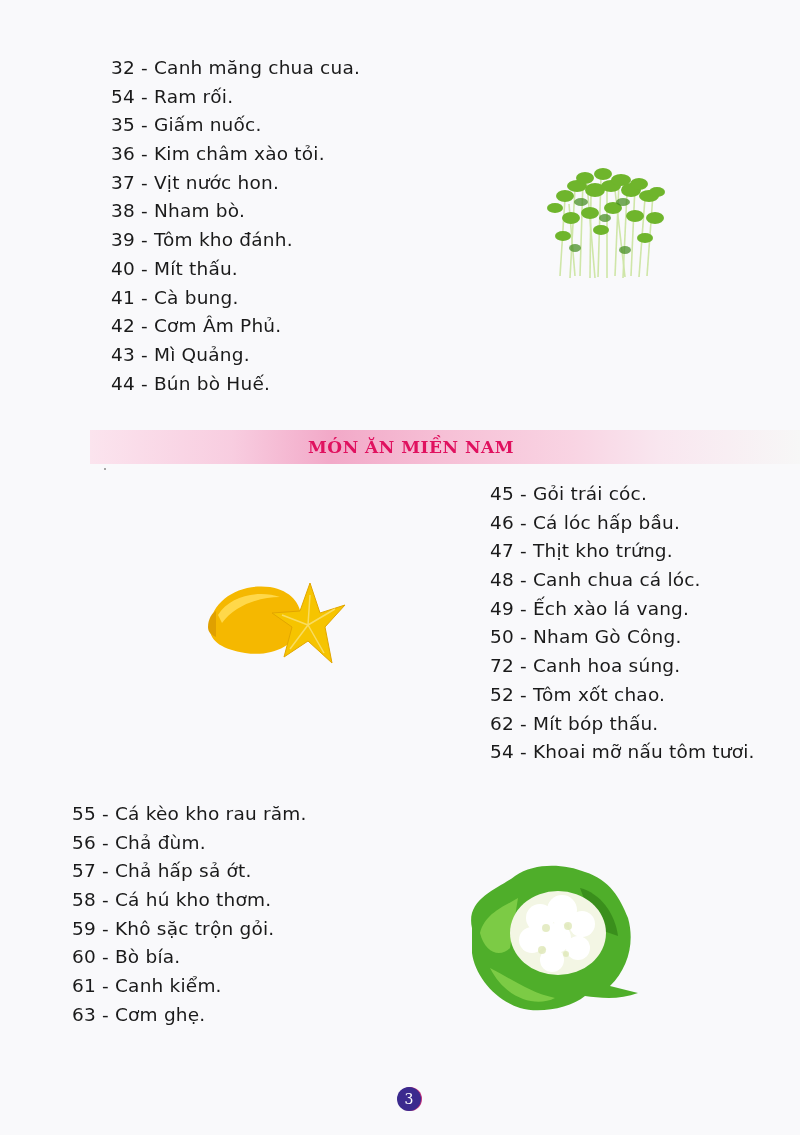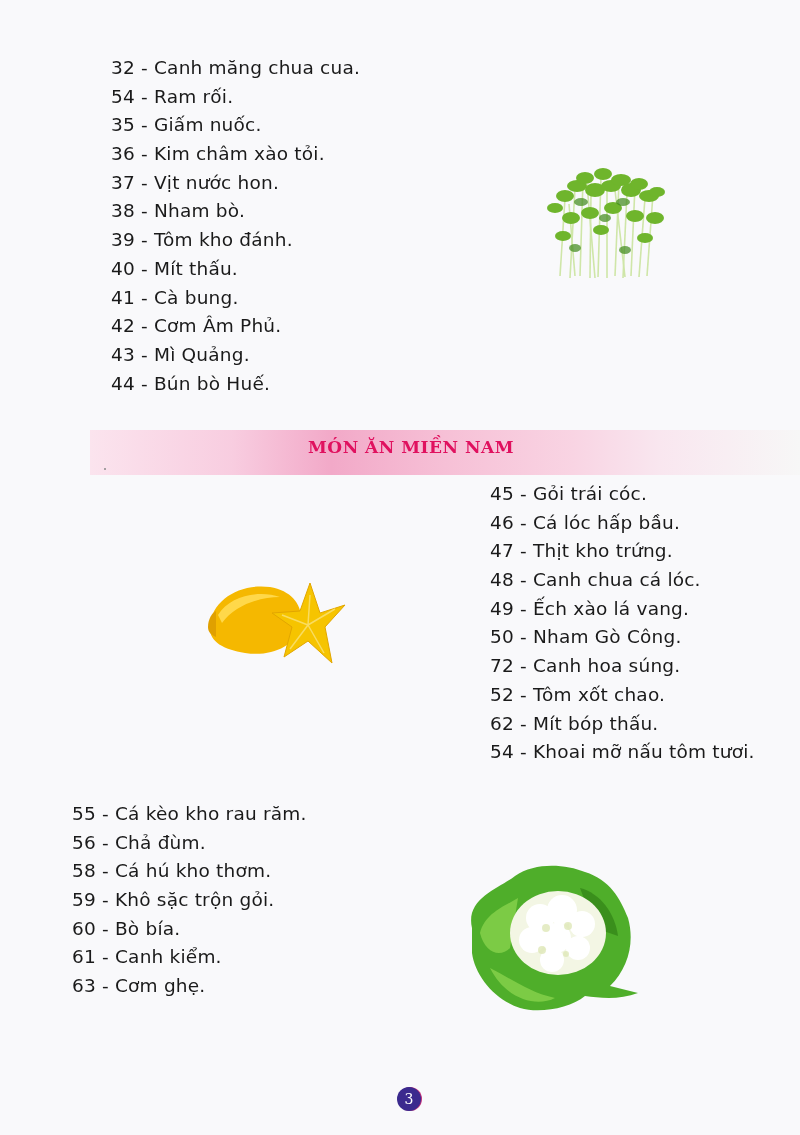"MÓN ĂN MIỀN NAM" .banner { height: 45px -> 34px }
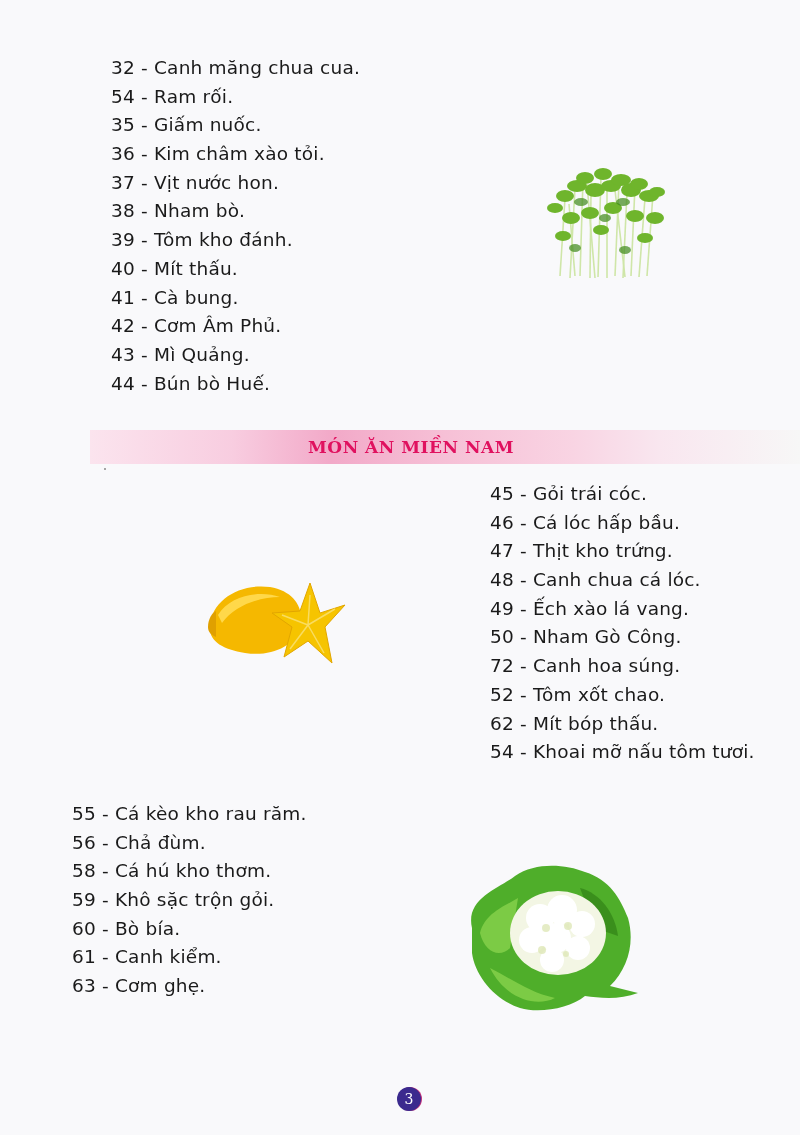"57 - Chả hấp sả" li { html: none -> <li>57 - Chả hấp sả ớt.</li> }
